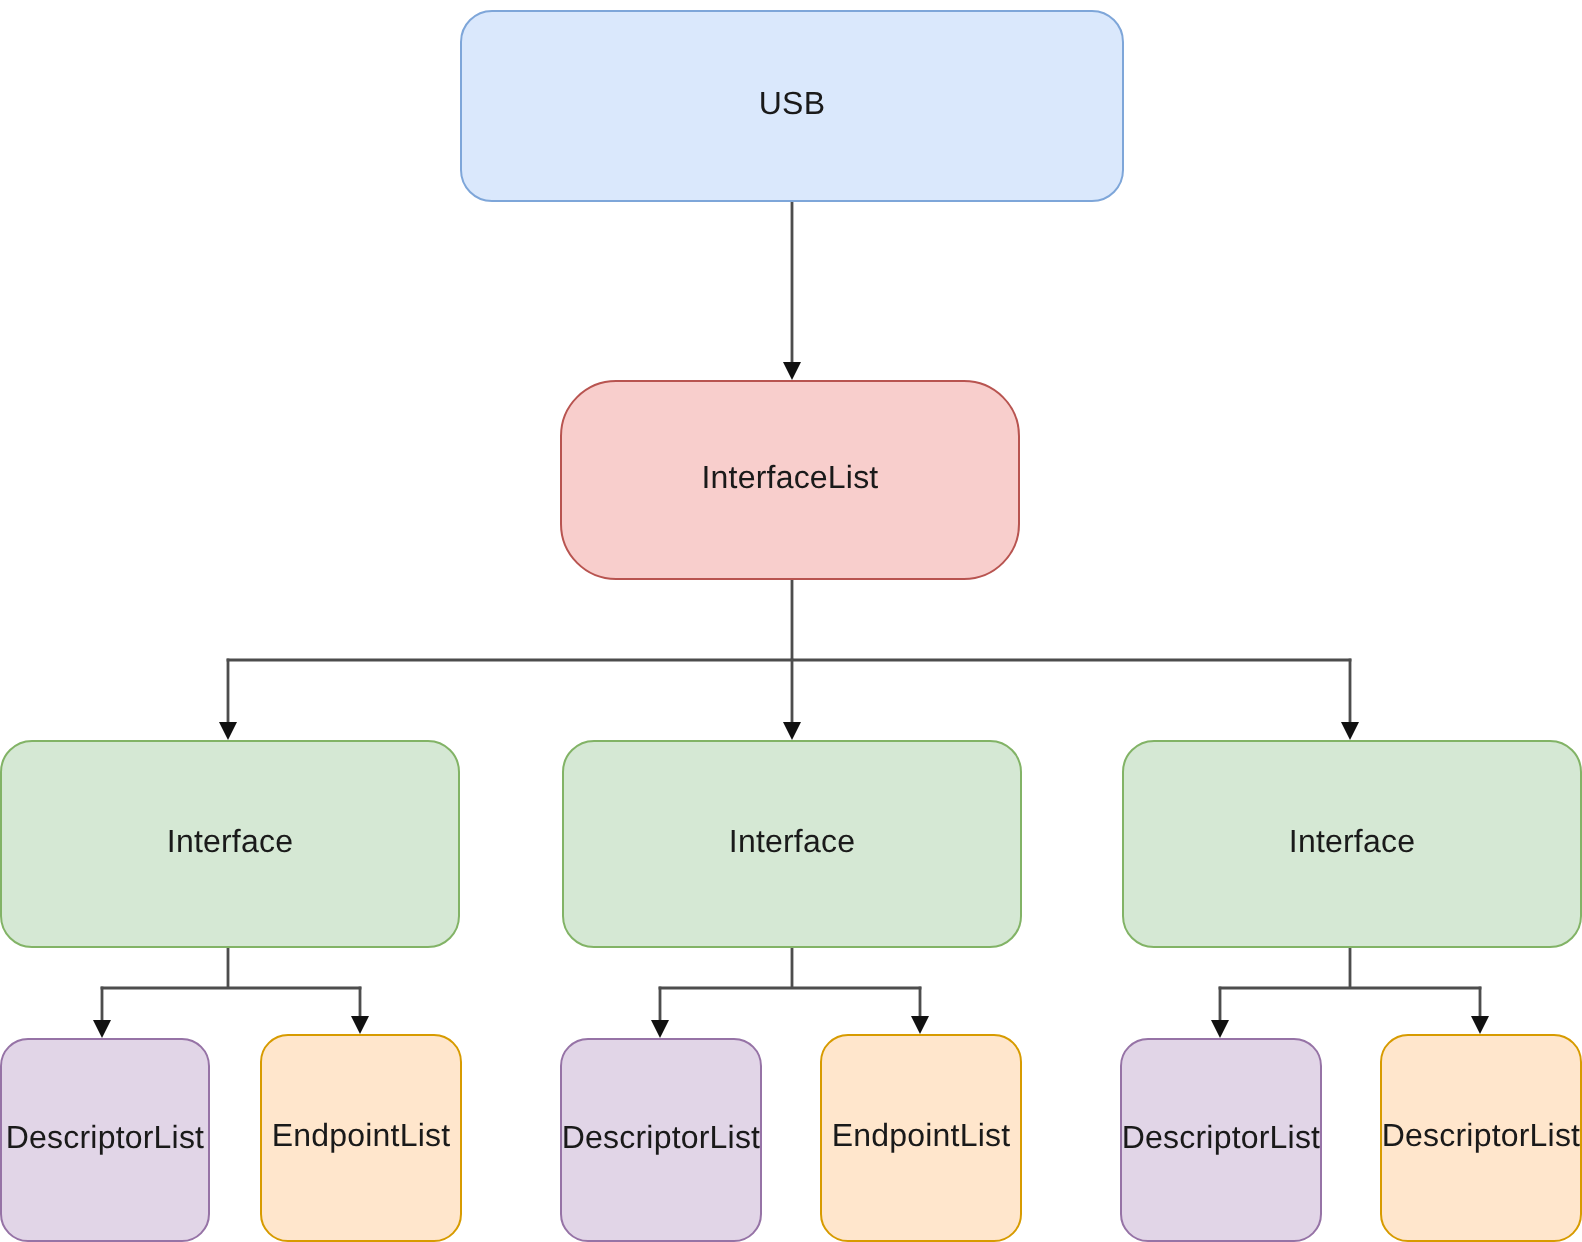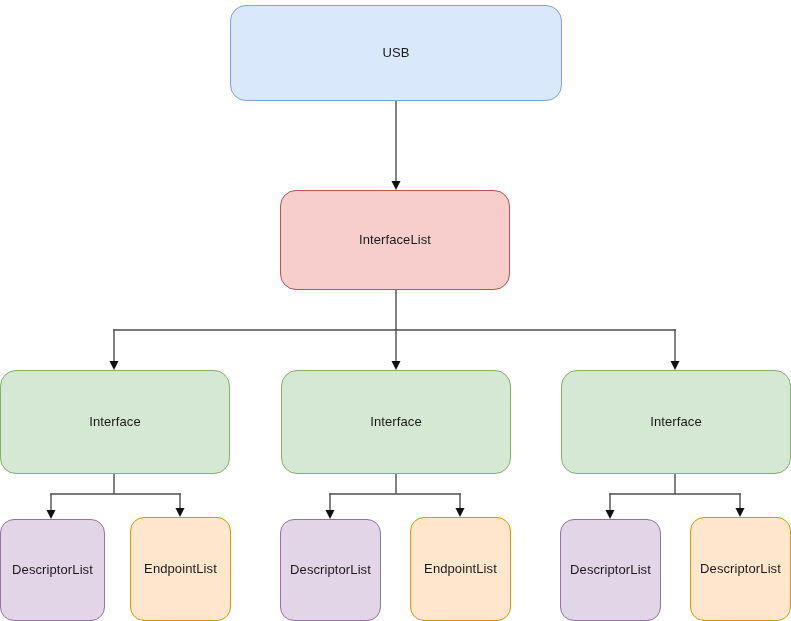"USB" .node { font-size: 13px -> 16px }
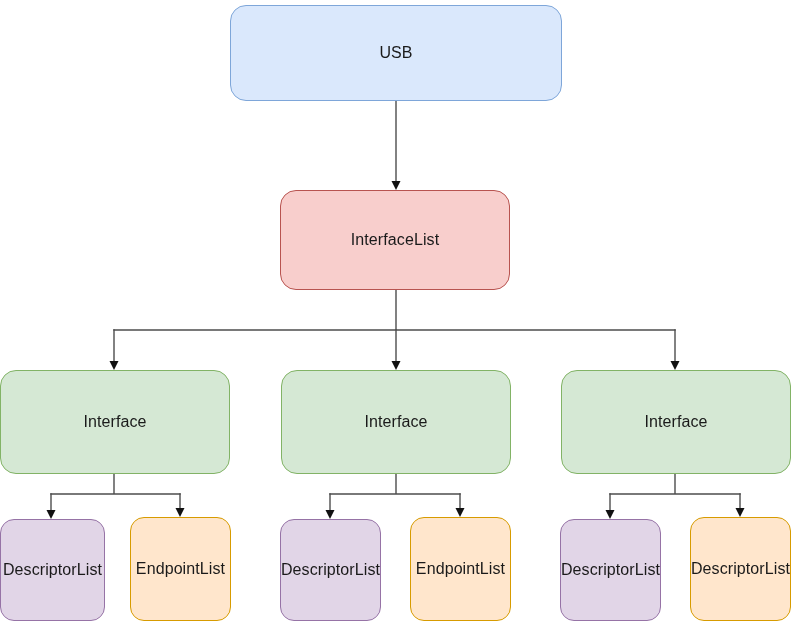"InterfaceList" div.node { border-radius: 16px -> 28px }
